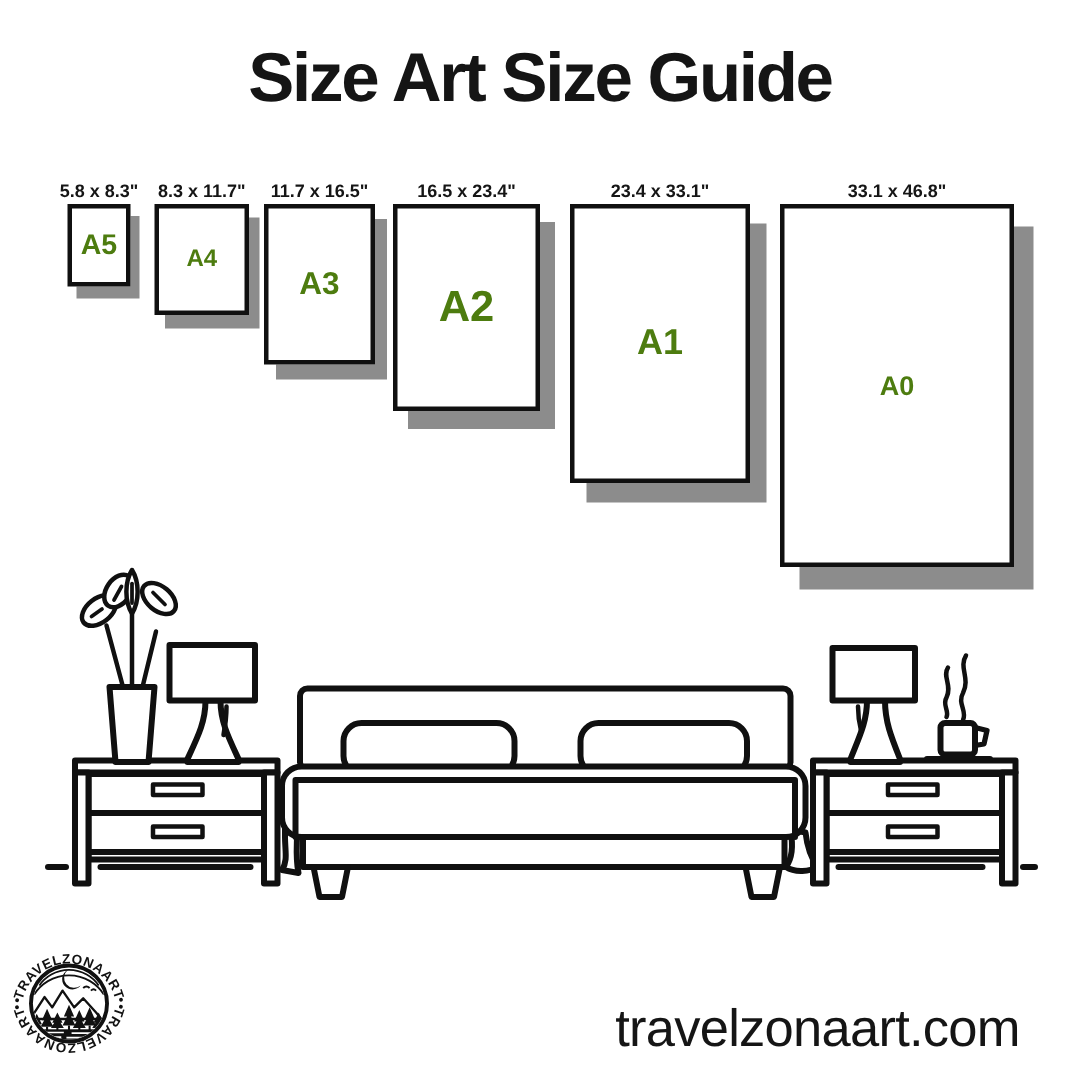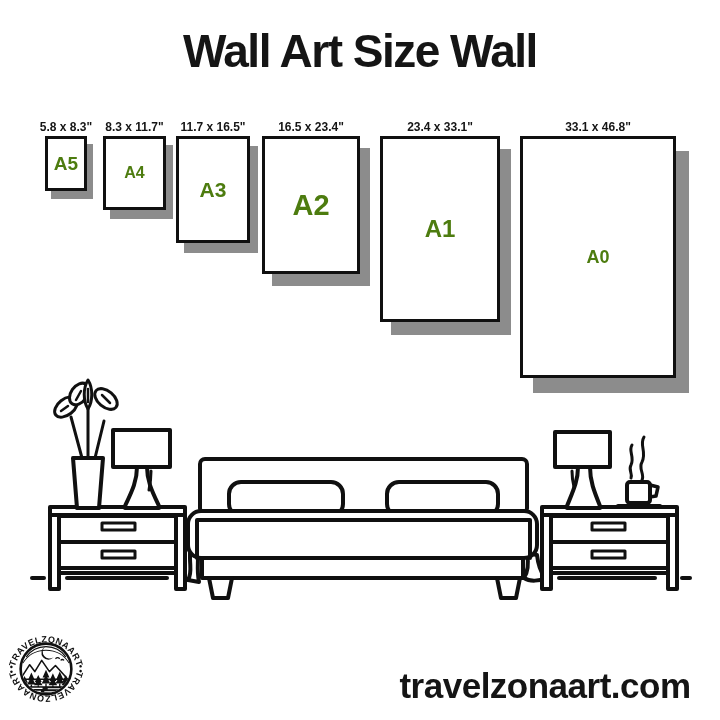"Wall Art Size Wall" div.title { text: Wall Art Size Wall -> Size Art Size Guide }
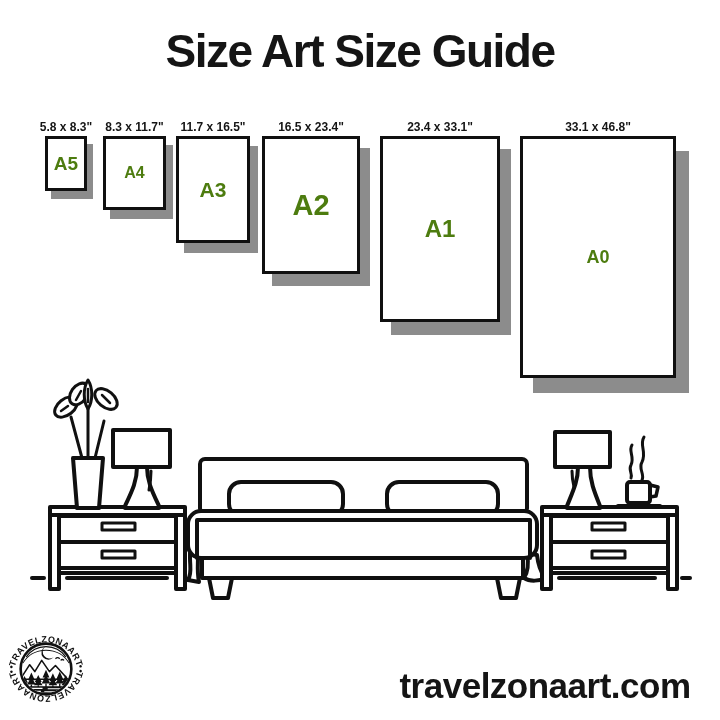"travelzonaart.com" .website { font-weight: bold -> normal }
